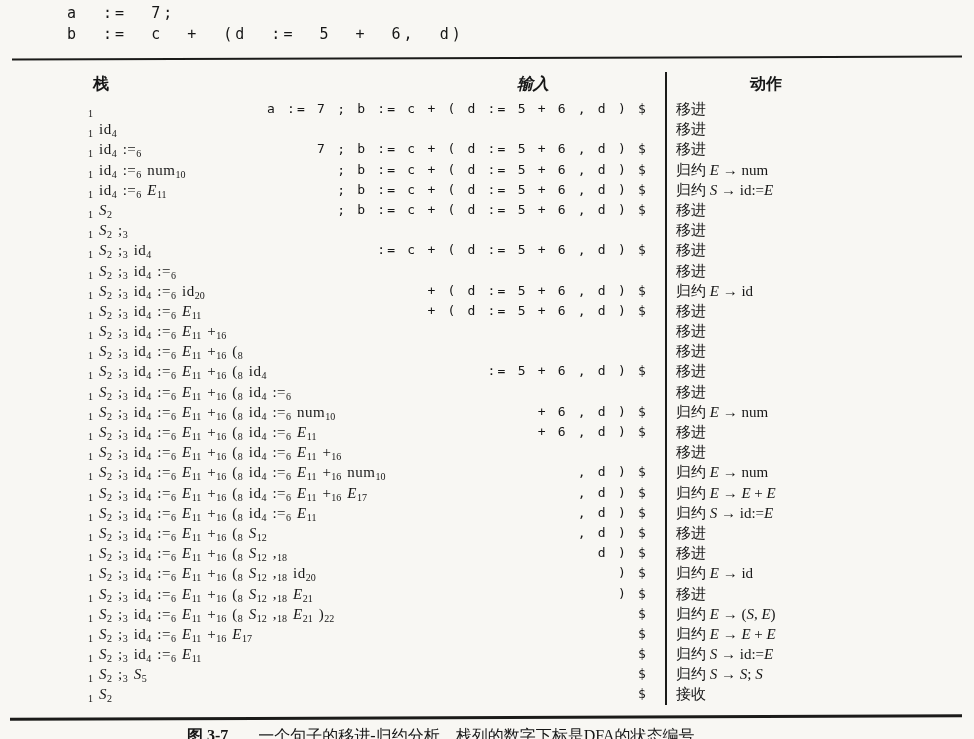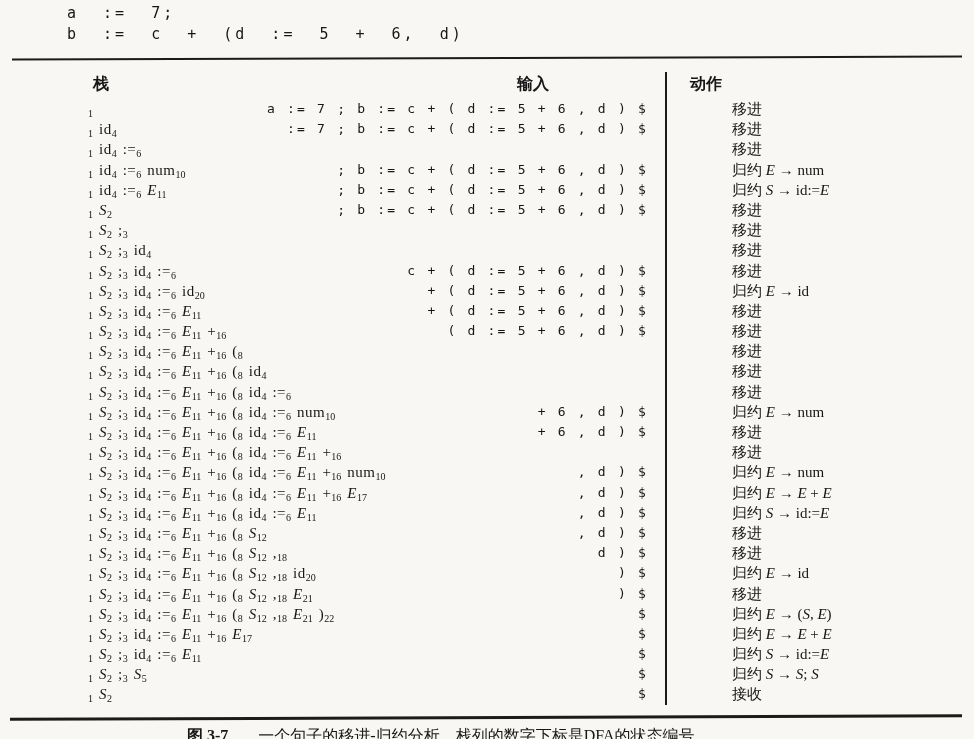"输入" .hdr-input { font-style: none -> italic }
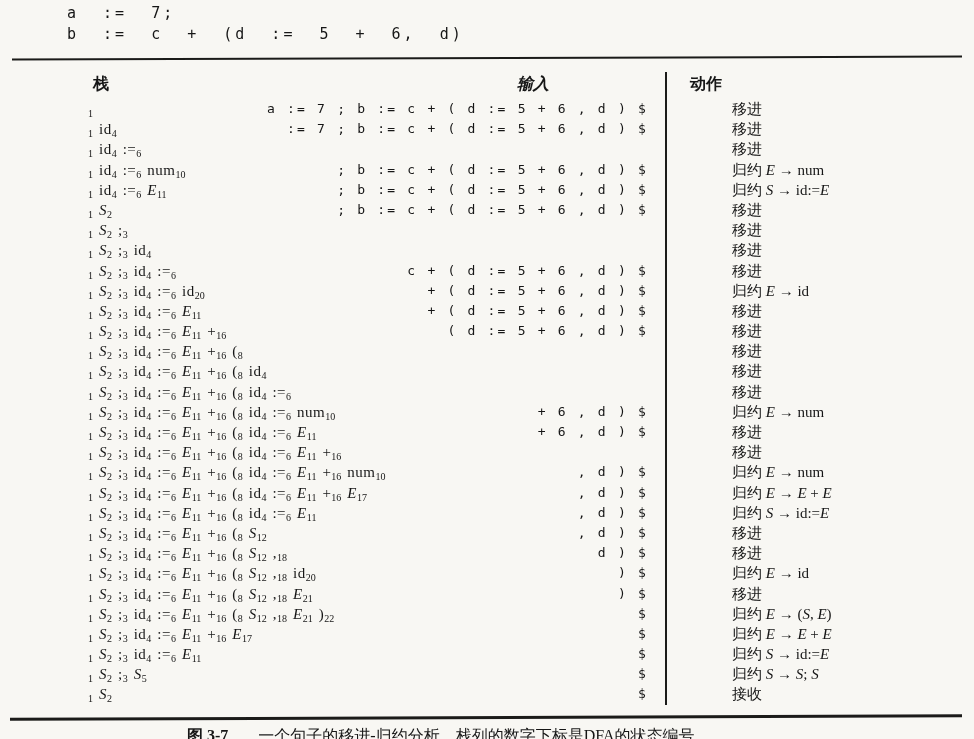"动作" .hdr-action { left: 690px -> 750px }
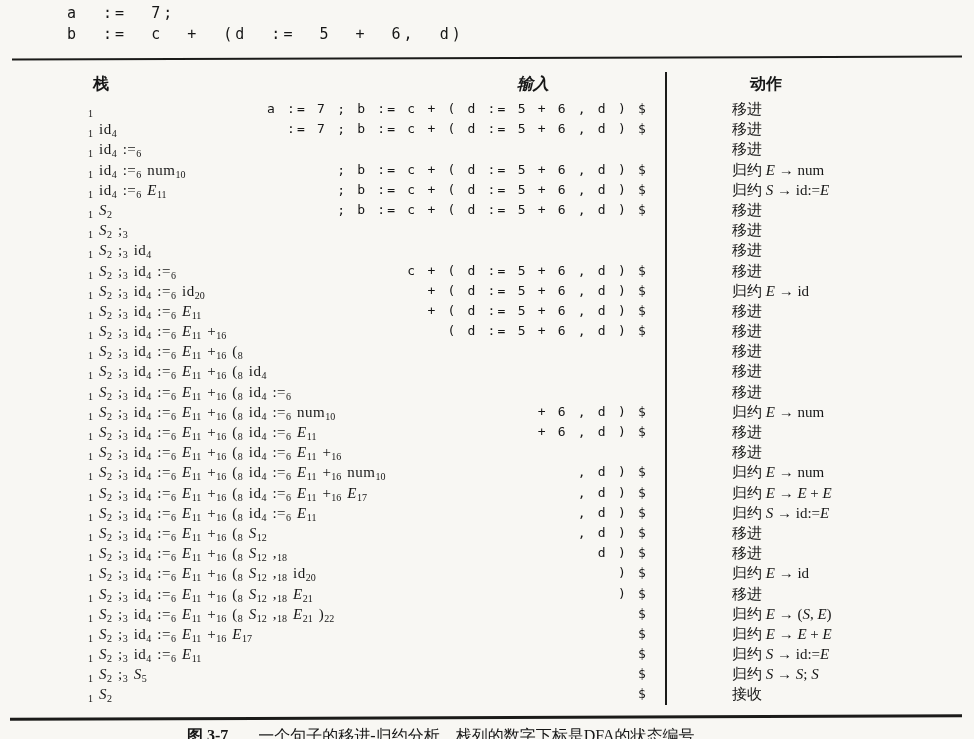"移进" .c-action { left: 732px -> 676px }
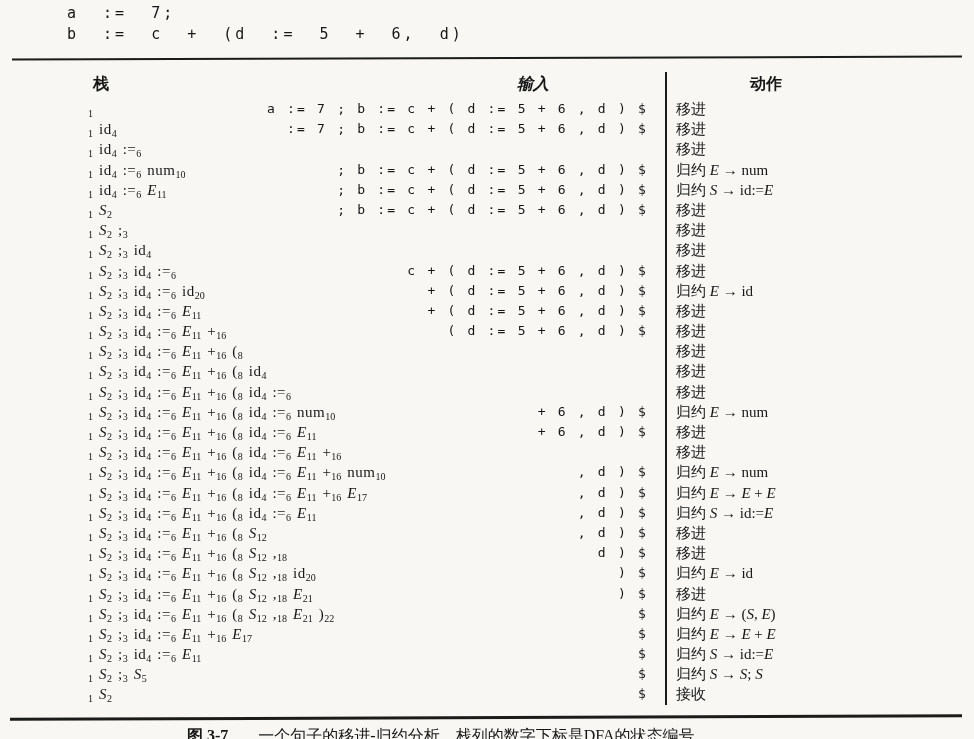":= 7 ; b :=" span.cell { html: <span>:= 7 ; b := c + ( d := 5 + 6 , d ) $</span> -> none }
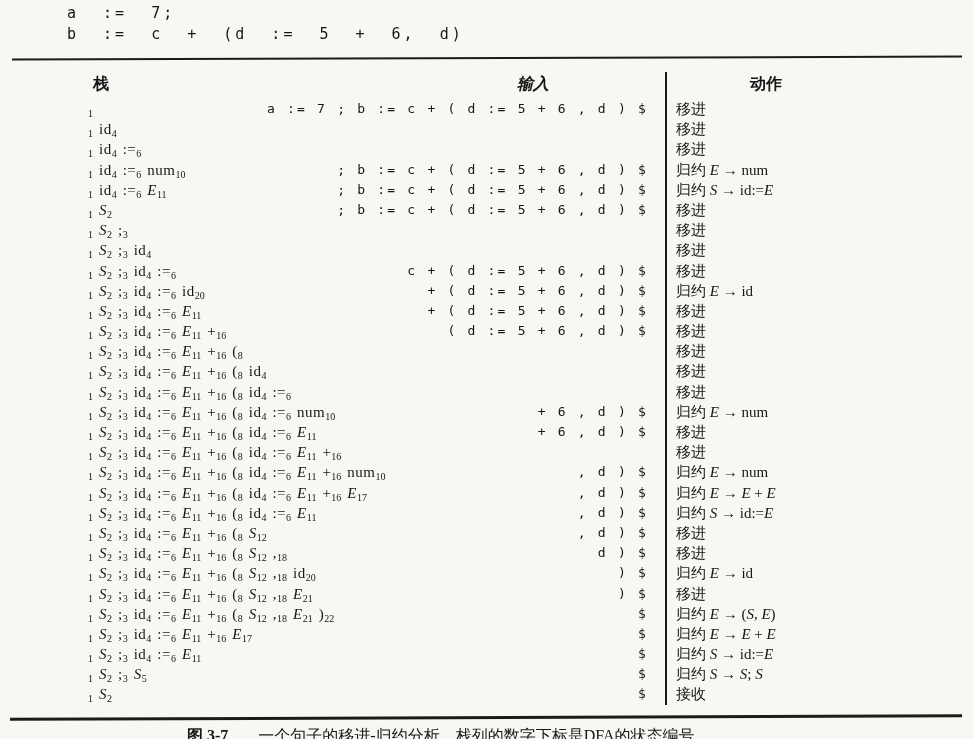"7 ; b := c" span.cell { html: none -> <span>7 ; b := c + ( d := 5 + 6 , d ) $</span> }
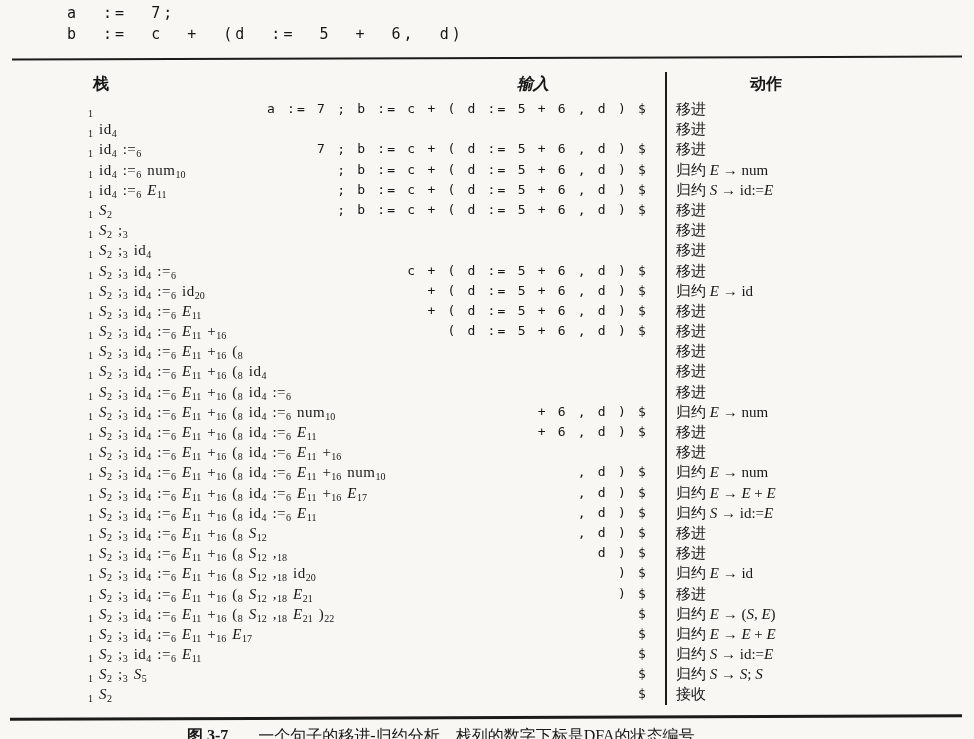":= c + ( d" span.cell { html: none -> <span>:= c + ( d := 5 + 6 , d ) $</span> }
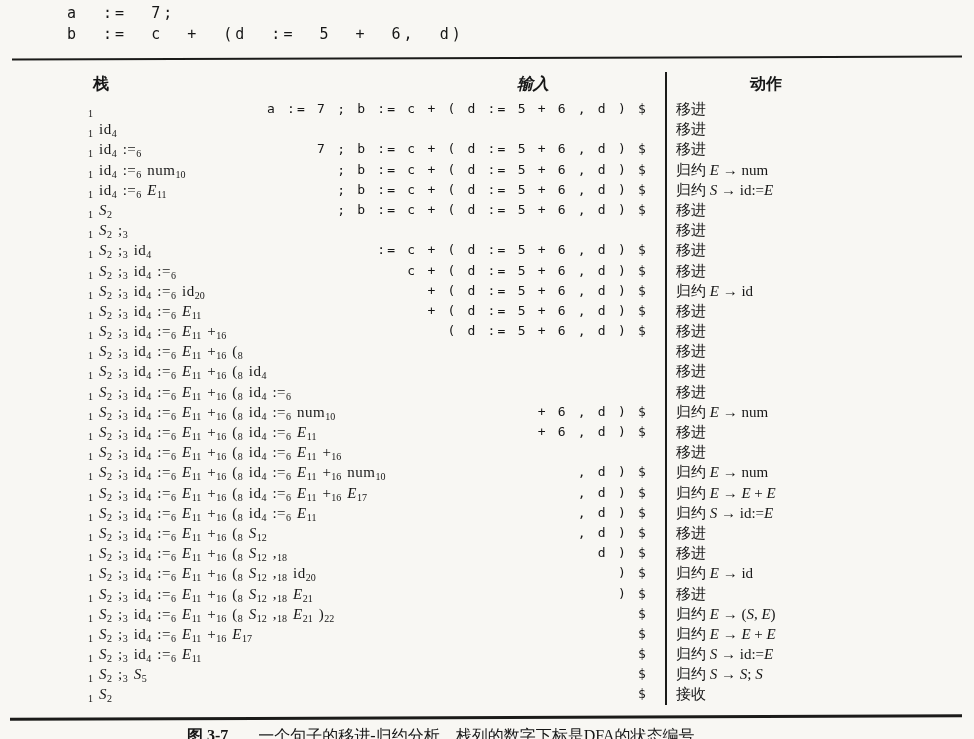"c + ( d :=" span.cell { html: <span>c + ( d := 5 + 6 , d ) $</span> -> none }
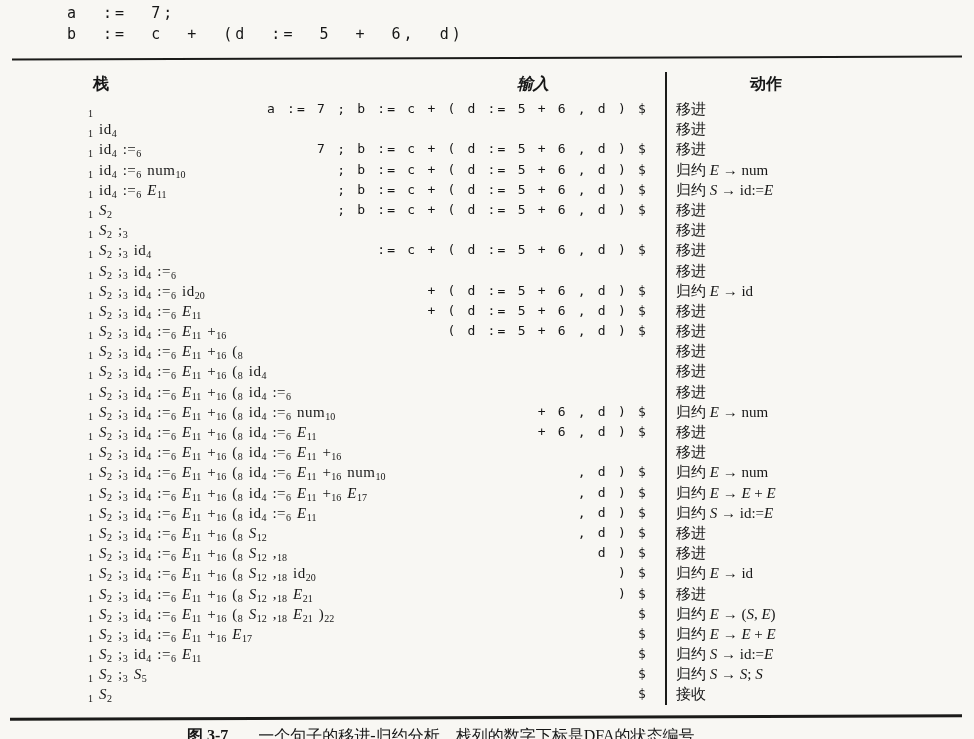"( d := 5 +" span.cell { html: <span>( d := 5 + 6 , d ) $</span> -> none }
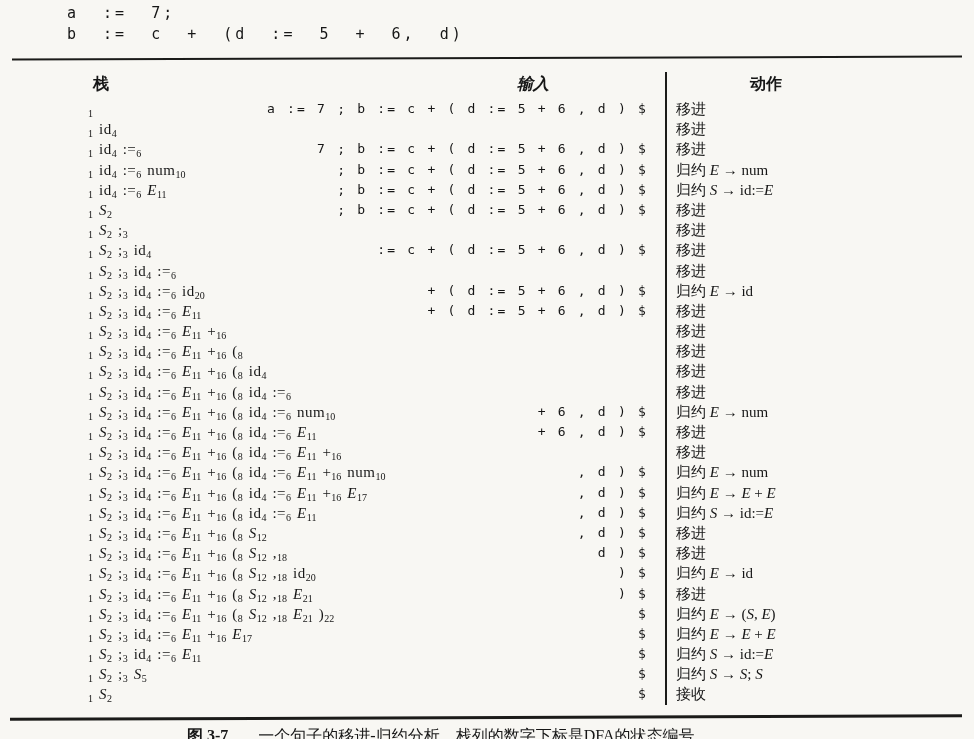":= 5 + 6 ," span.cell { html: none -> <span>:= 5 + 6 , d ) $</span> }
